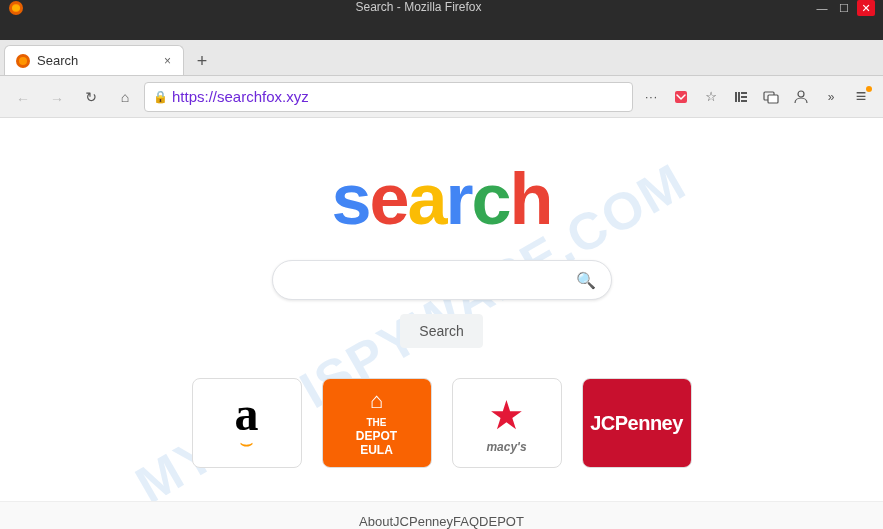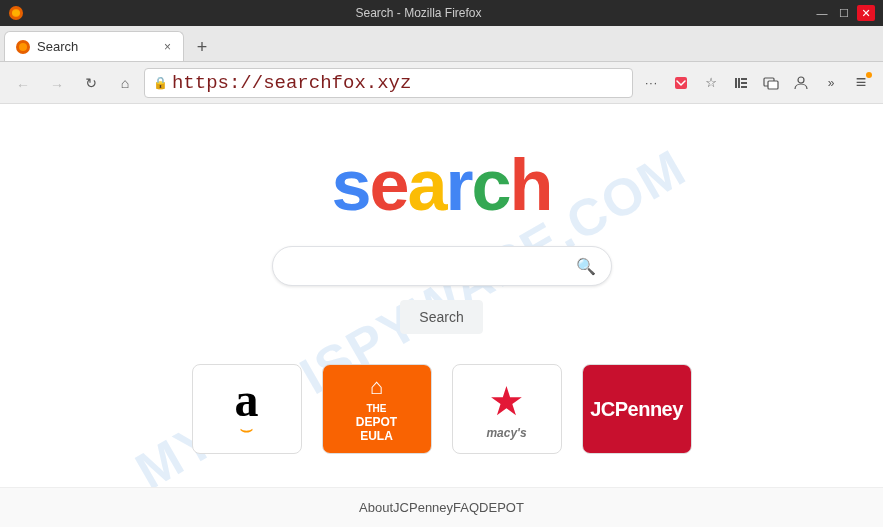"Search - Mozilla Firefox" .title-bar { align-items: center -> flex-start; height: 26px -> 40px }
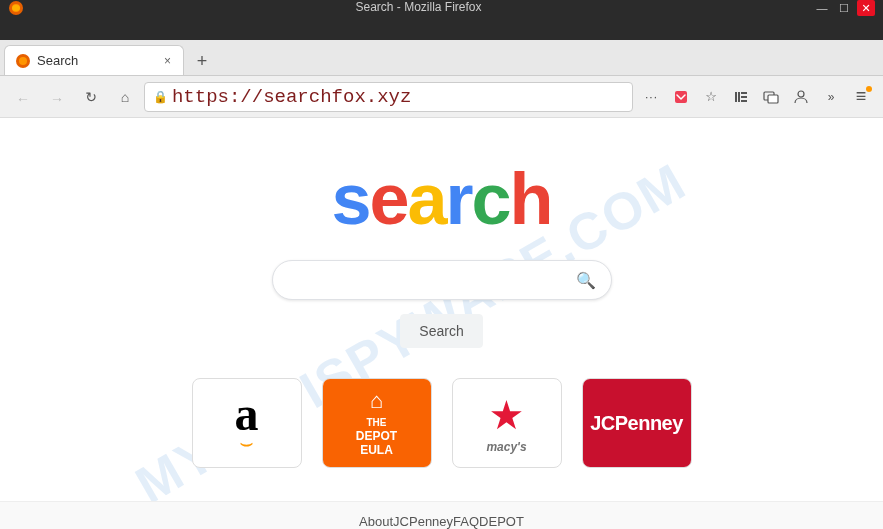"https://searchfox.xyz" .address-input { color: #7f1d1d -> #6d28d9; font-family: Liberation Mono, monospace -> none; font-size: 19px -> 15px }
